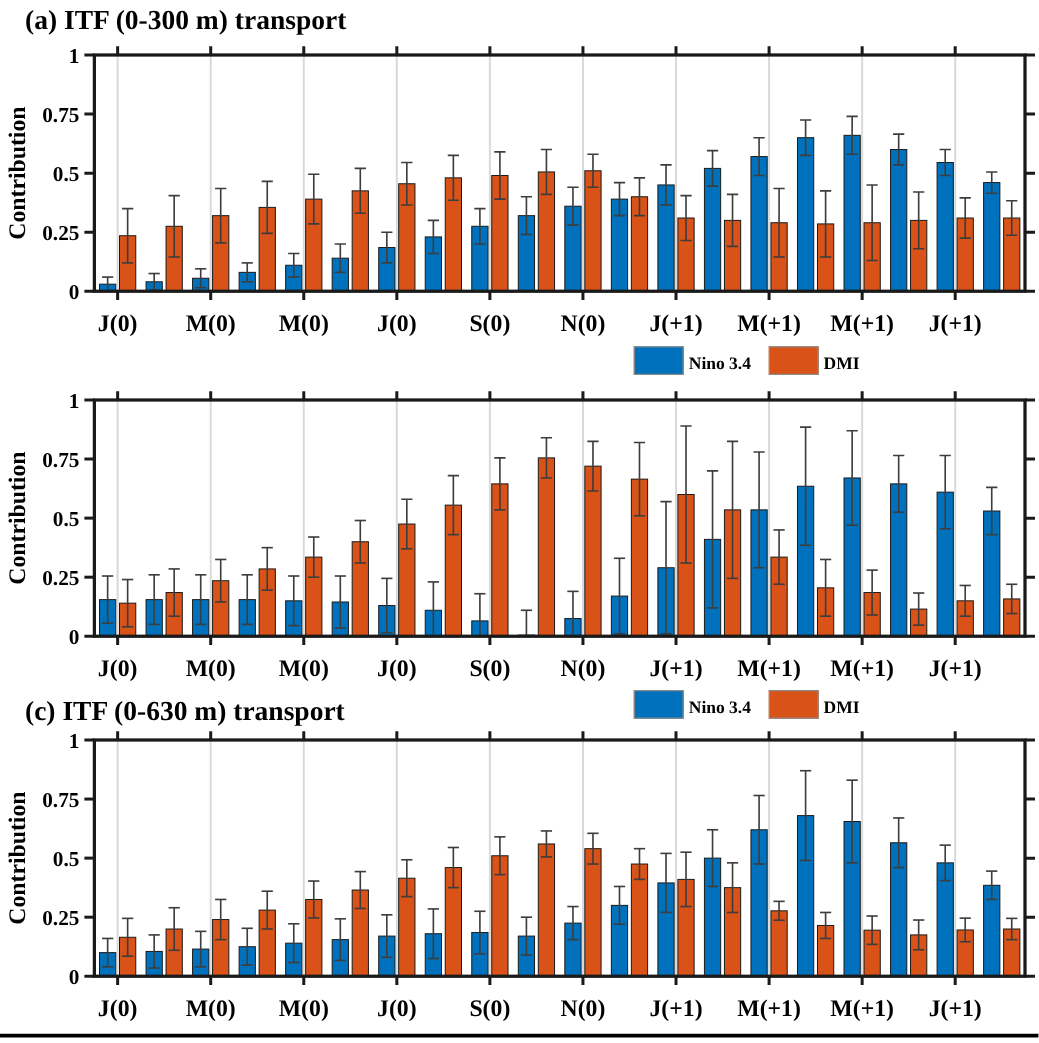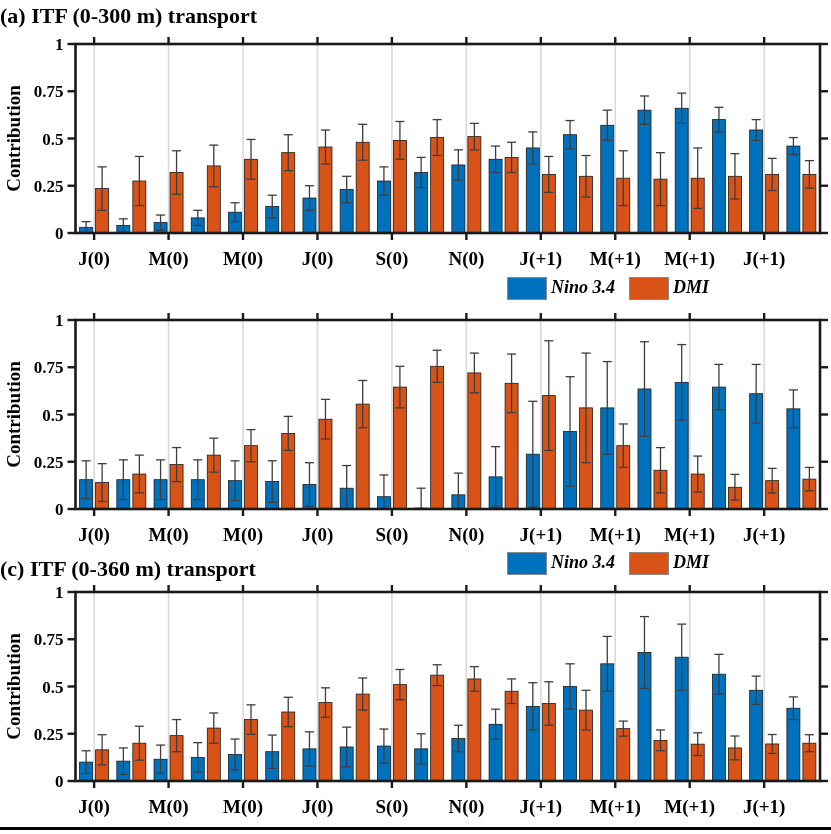"(a) ITF (0-300 m) transport" .panel-title { left: 0 -> 20px }
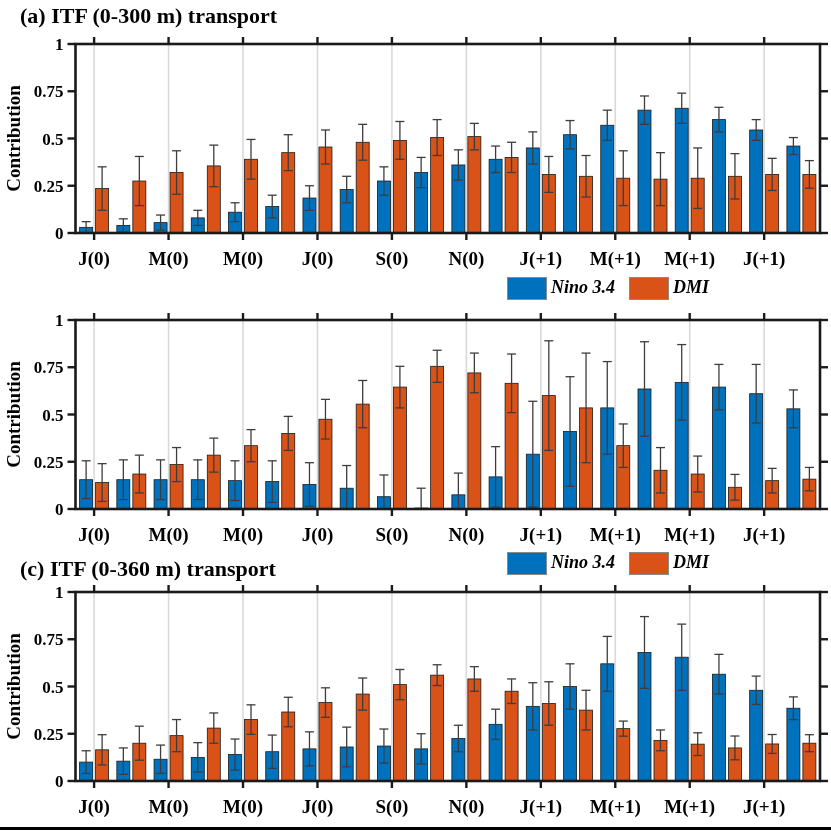"Nino 3.4" .legend { align-items: flex-start -> flex-end; font-size: 18px -> 14px; font-style: italic -> none }
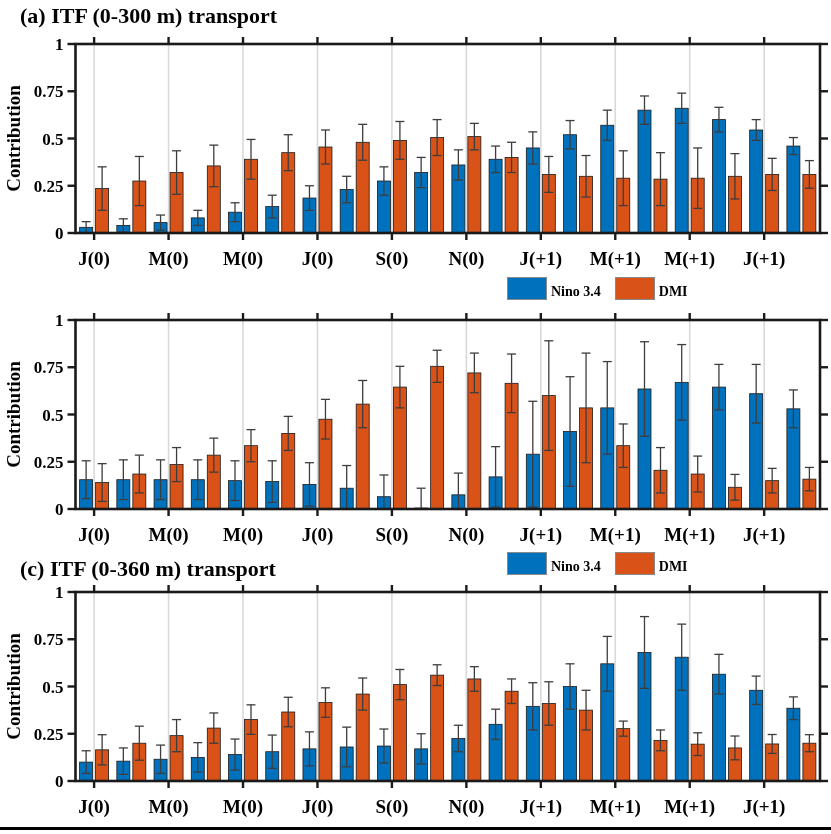"(c) ITF (0-360 m) transport" div.panel-title { text: 0-360 -> 0-630 }
